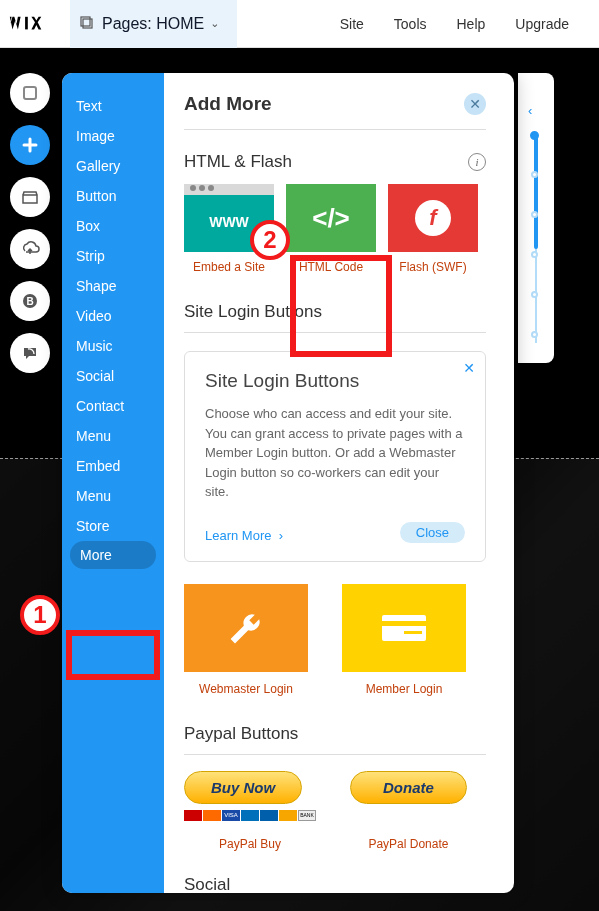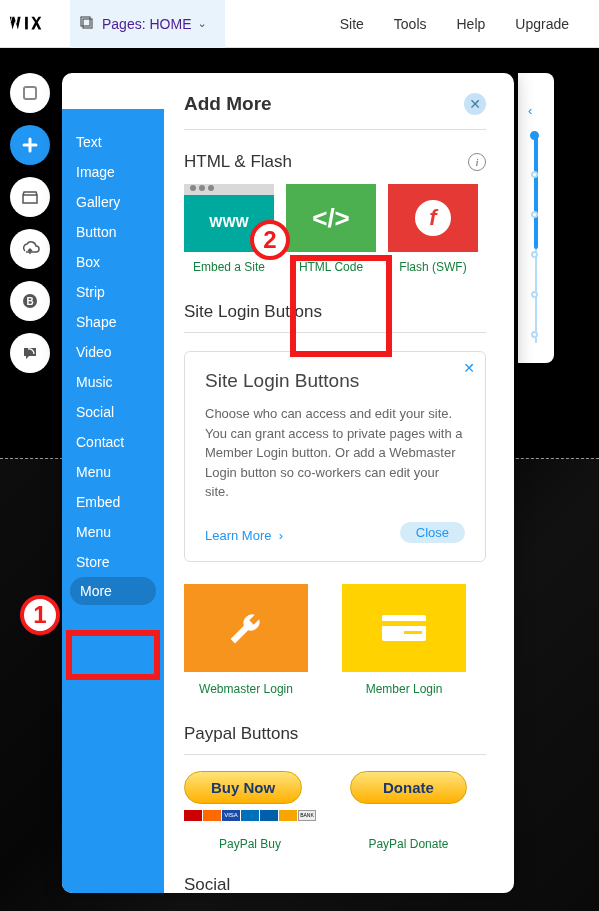"Pages: HOME" .pages-dropdown .label { color: #4c1d95 -> #0f172a; font-size: 14px -> 16px }
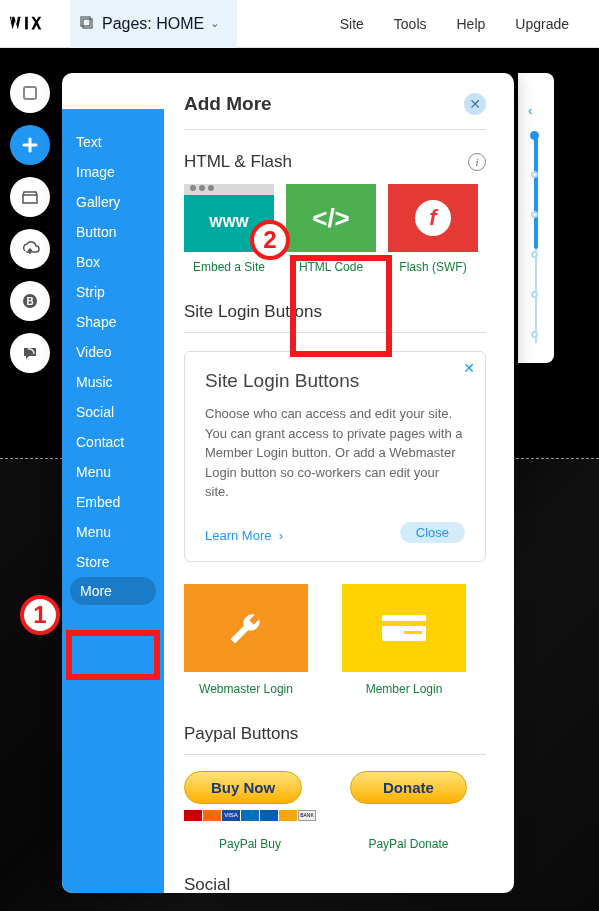"Text" .cat-sidebar { margin-top: 36px -> none }
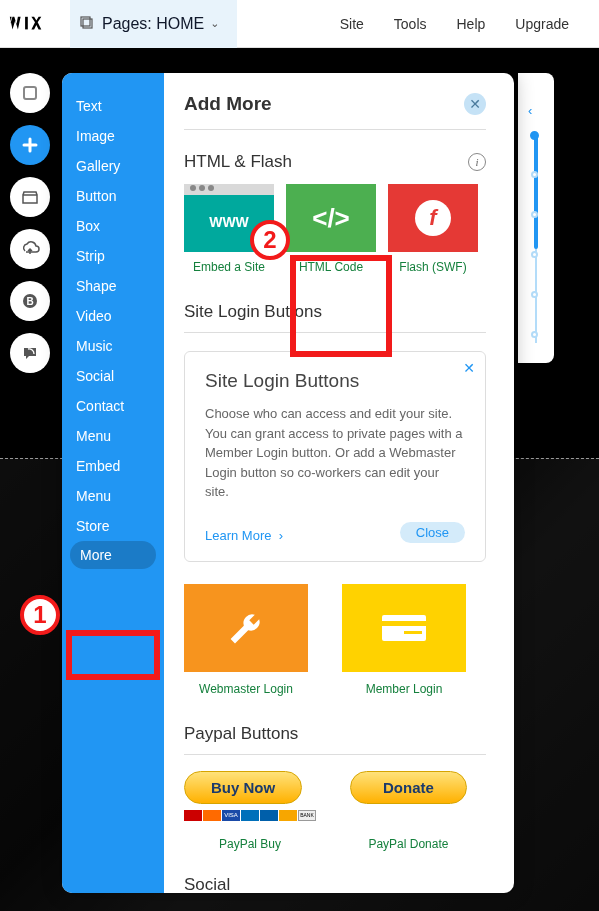"Embed a Site" .tile-label { color: #15803d -> #c2410c }
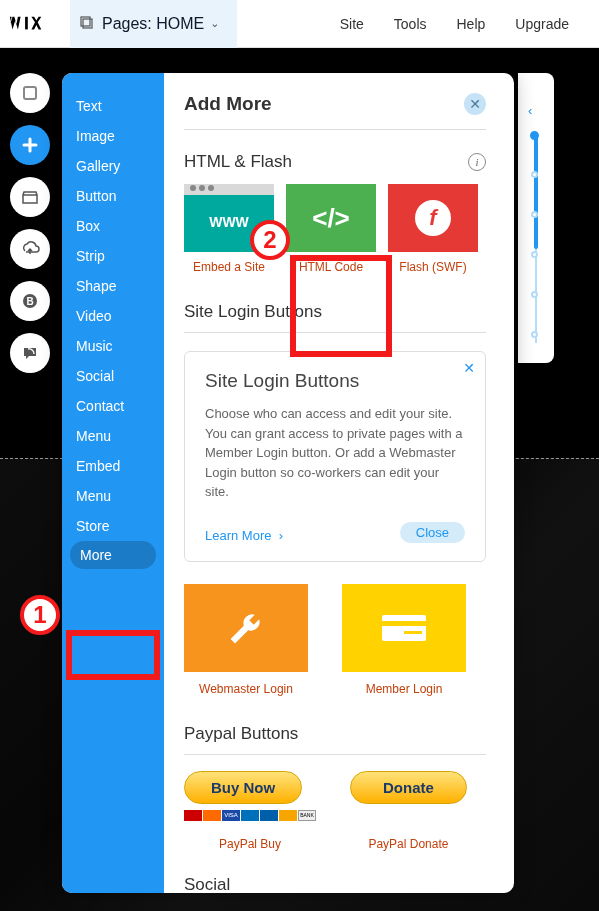"Buy Now" .paypal-btn { font-style: none -> italic }
